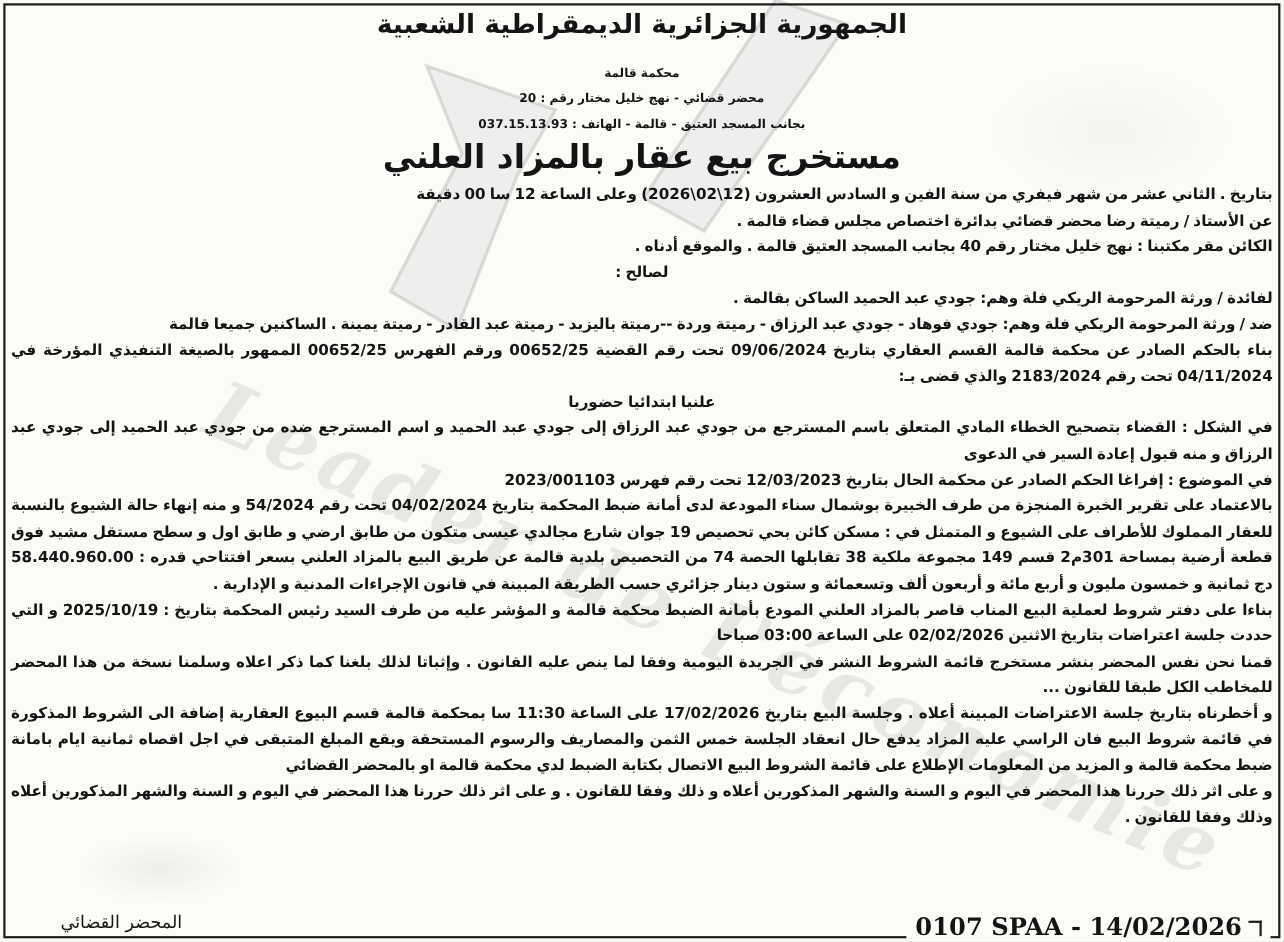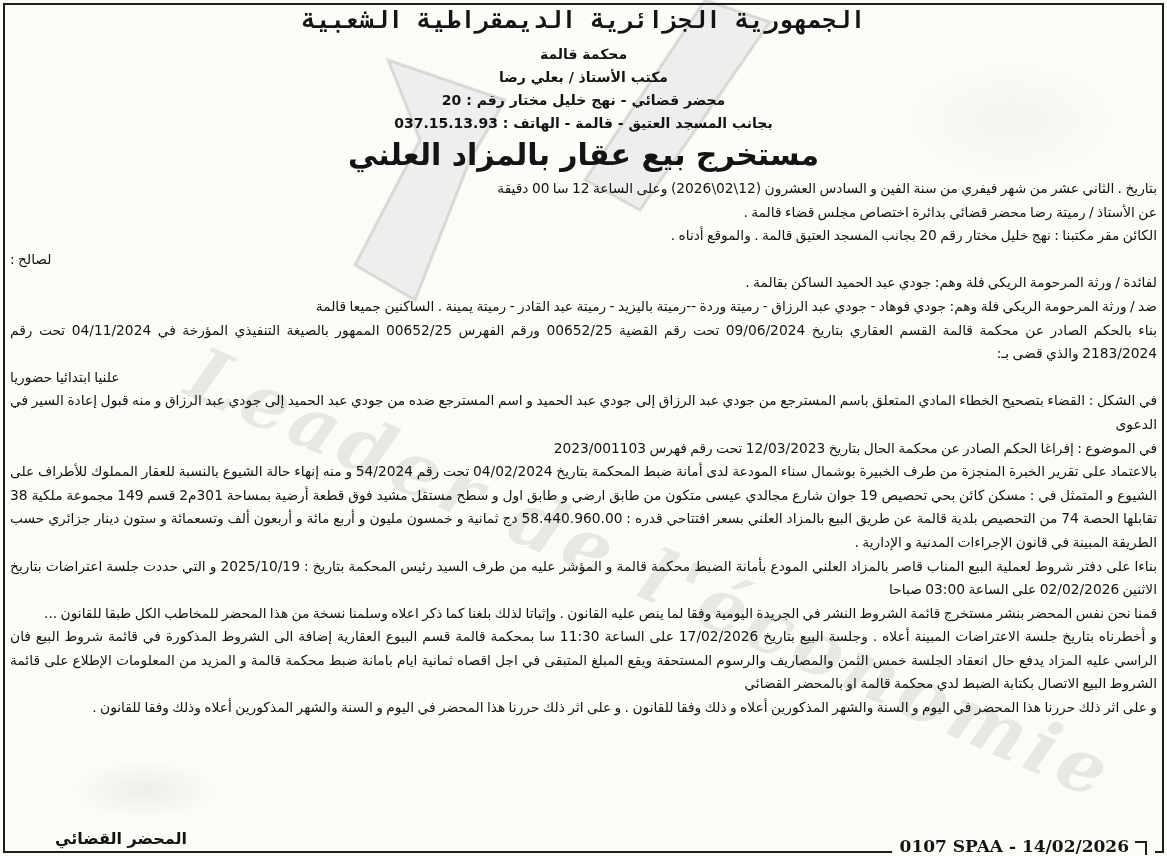"الجمهورية الجزائرية الديمقراطية الشعبية" .hdr .republic { font-family: Liberation Mono, monospace -> none; margin: 2px 0 6px 0 -> 2px 0 18px 0 }
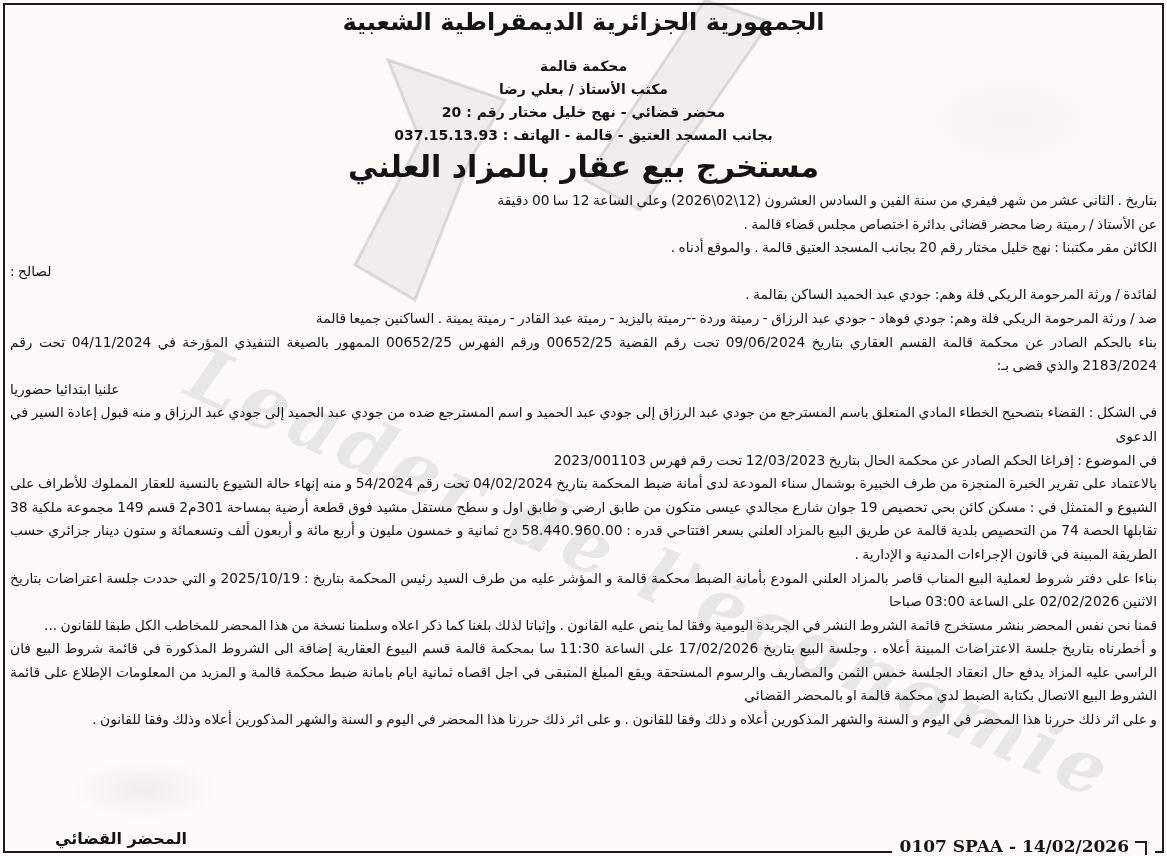"محكمة قالمة" .hdr .hline { font-size: 14px -> 11px }
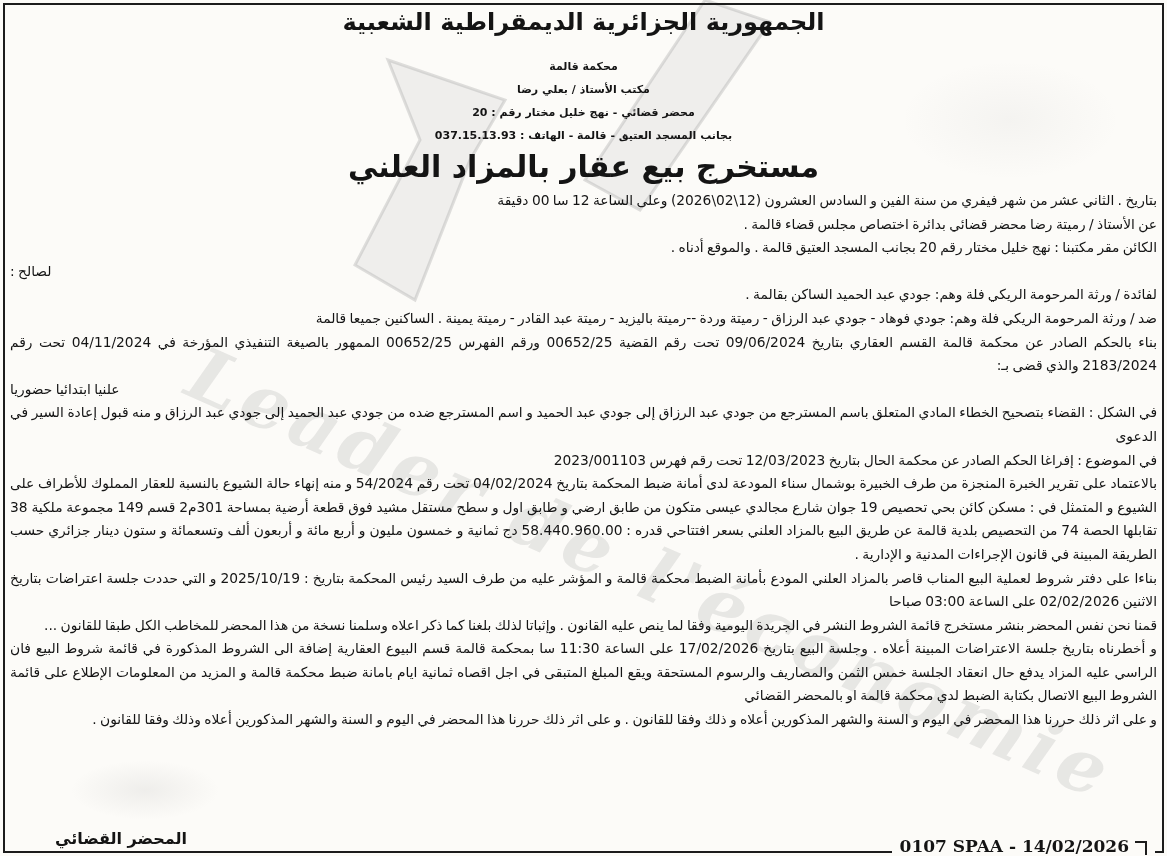"مكتب الأستاذ / بعلي رضا" div.hline { html: <div>مكتب الأستاذ / بعلي رضا</div> -> none }
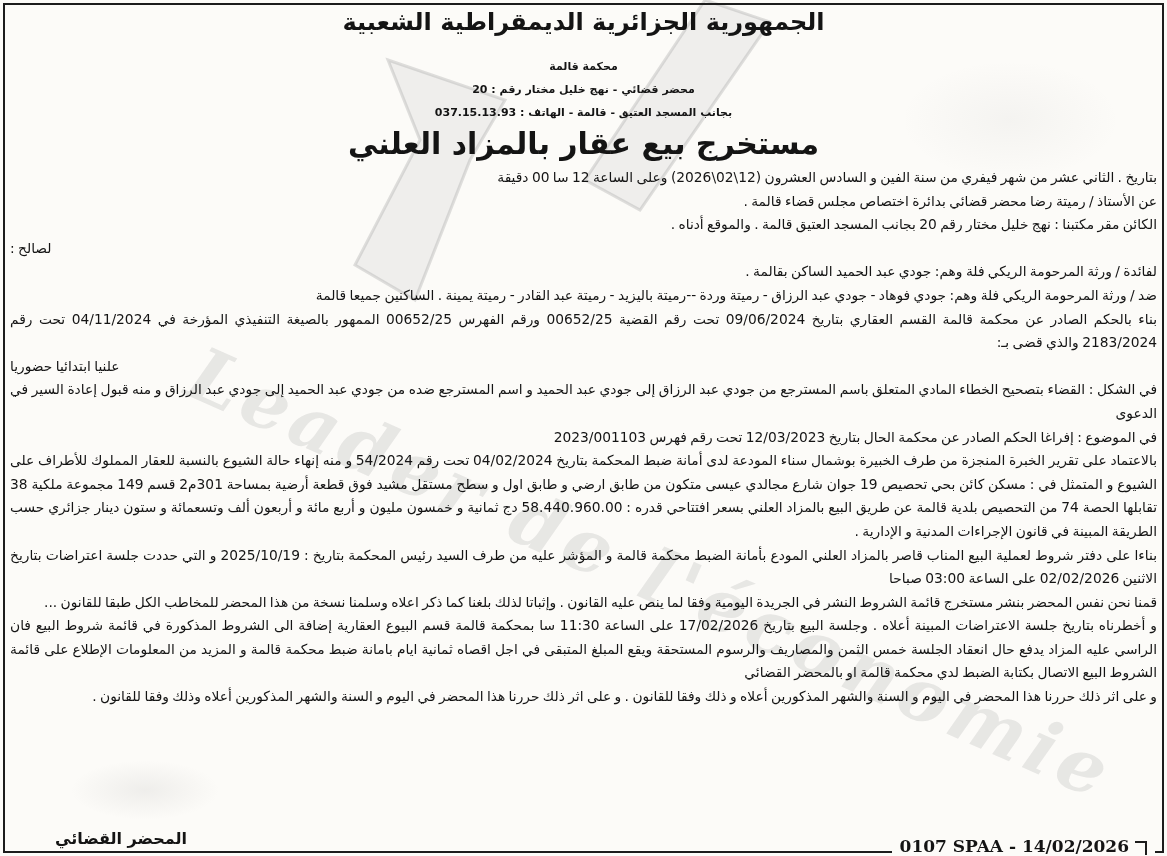"بتاريخ . الثاني عشر من" .body-text p { font-weight: normal -> bold }
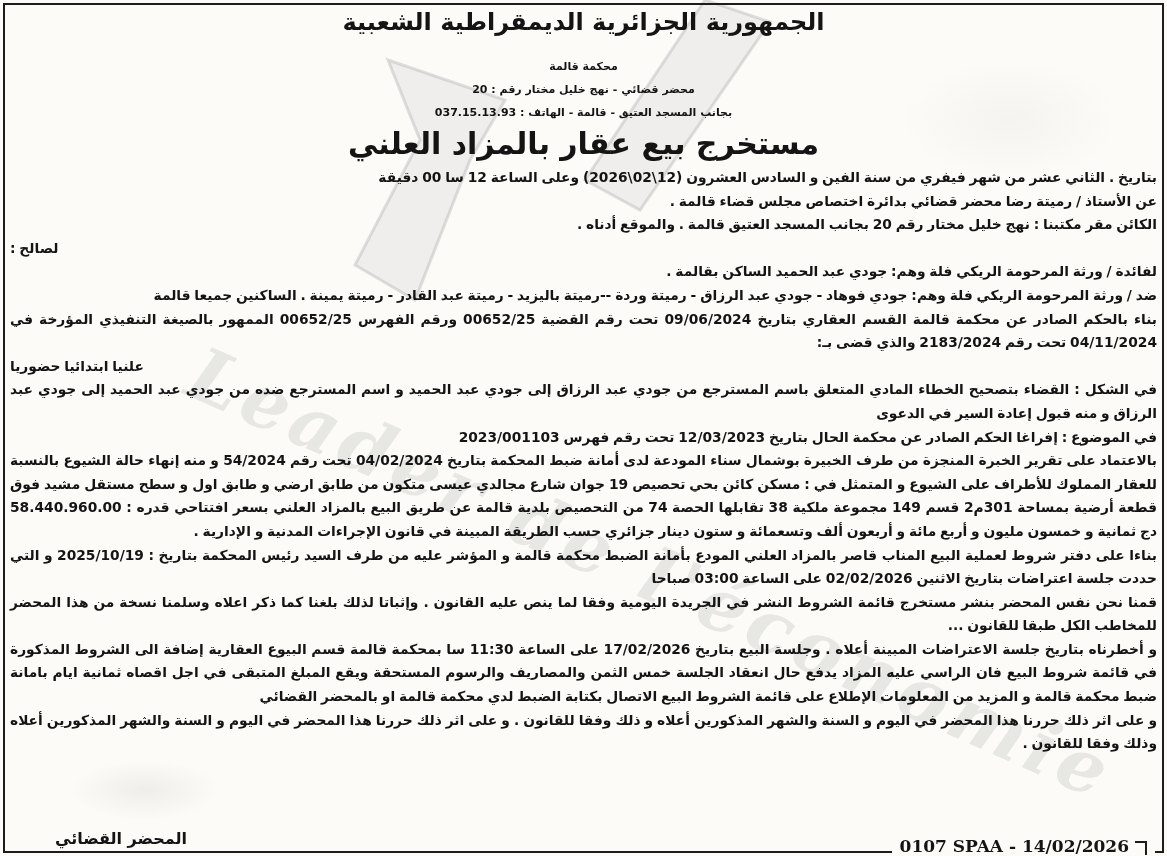"الكائن مقر مكتبنا : نهج" p { text: 20 -> 40 }
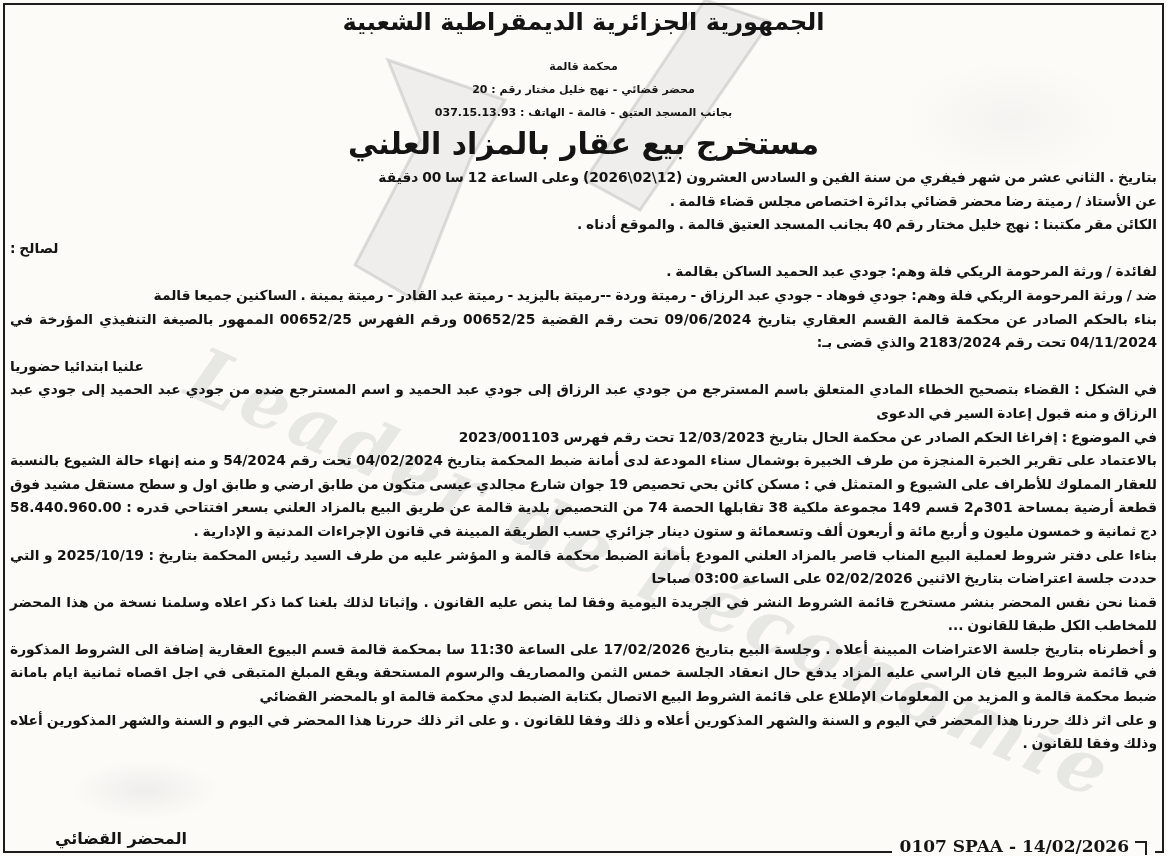"لصالح :" .body-text p.short { text-align: left -> center }
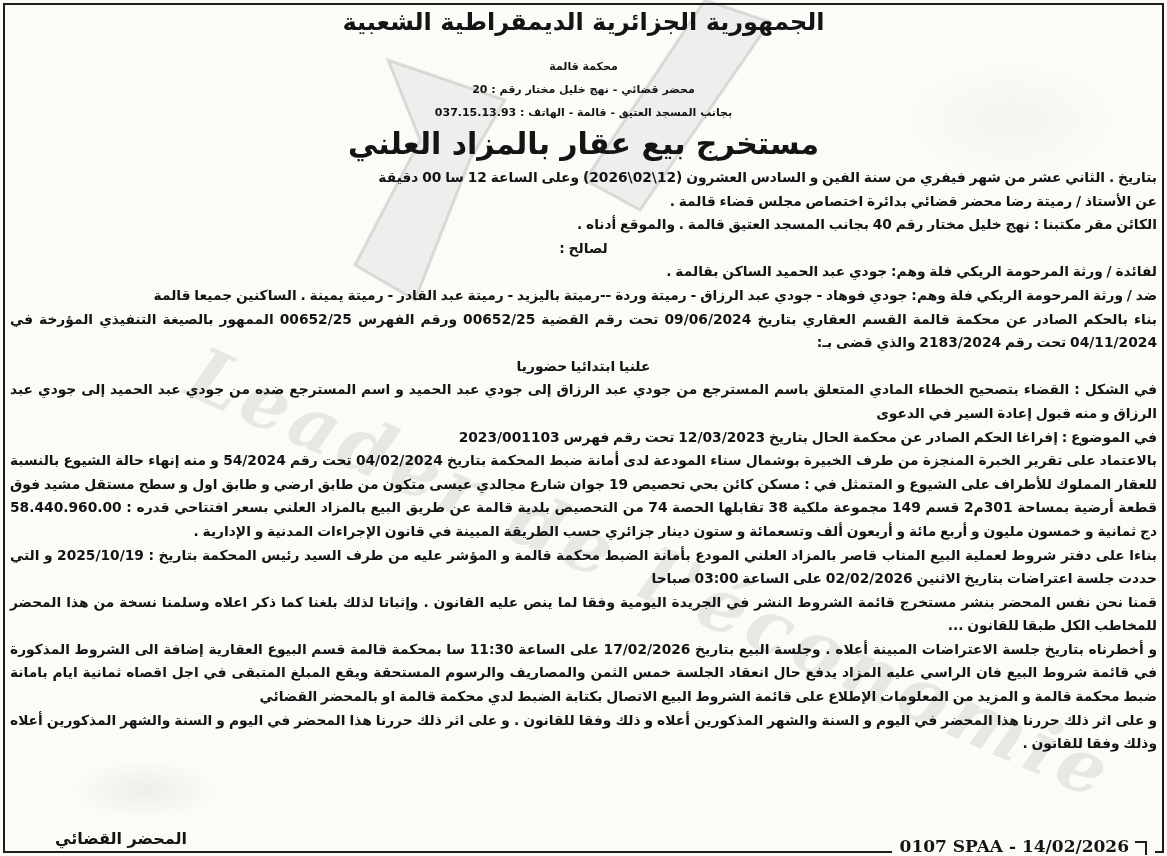"المحضر القضائي" .signature { font-weight: bold -> normal }
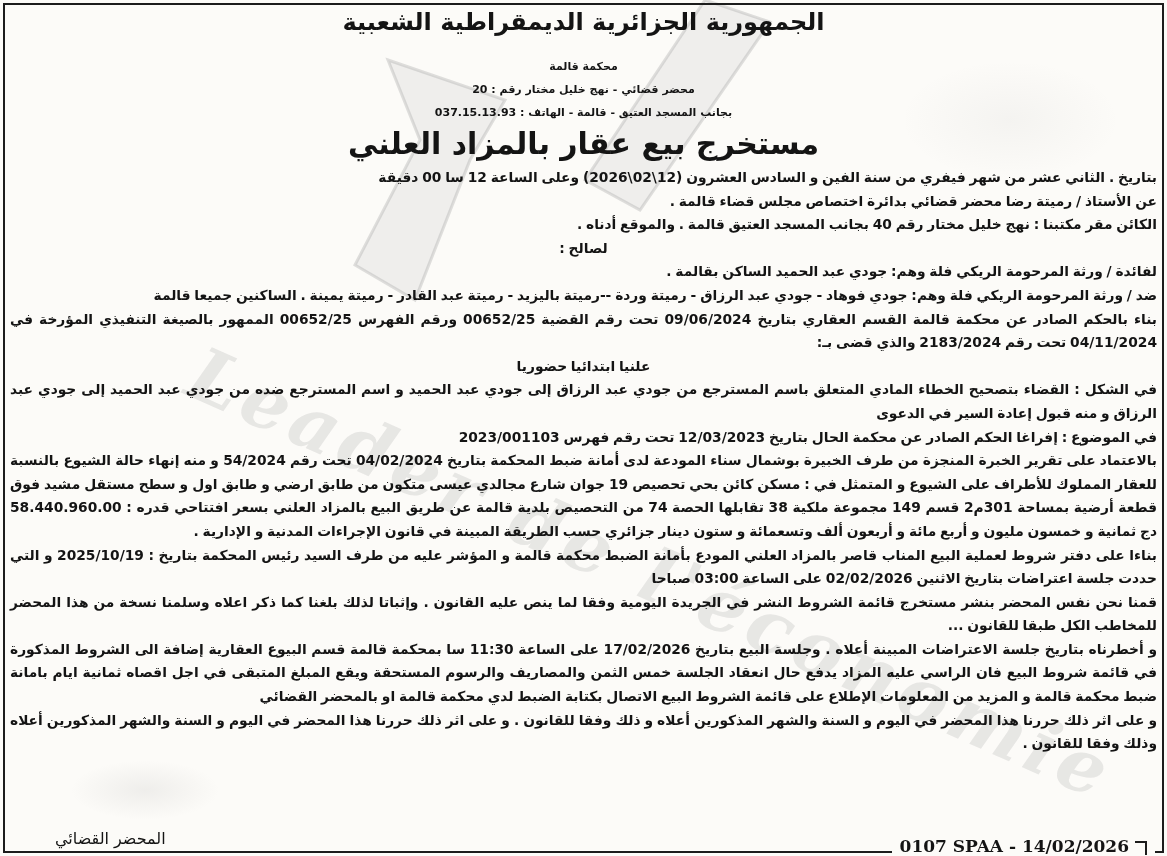"0107 SPAA - 14/02/2026" .reference { font-size: 17px -> 22px }
